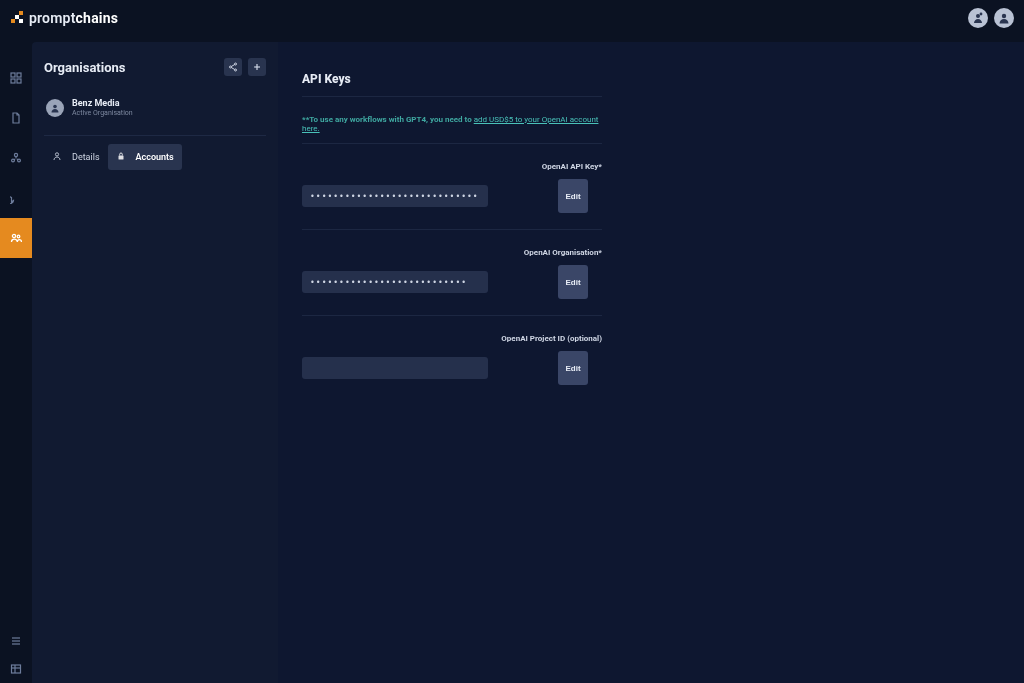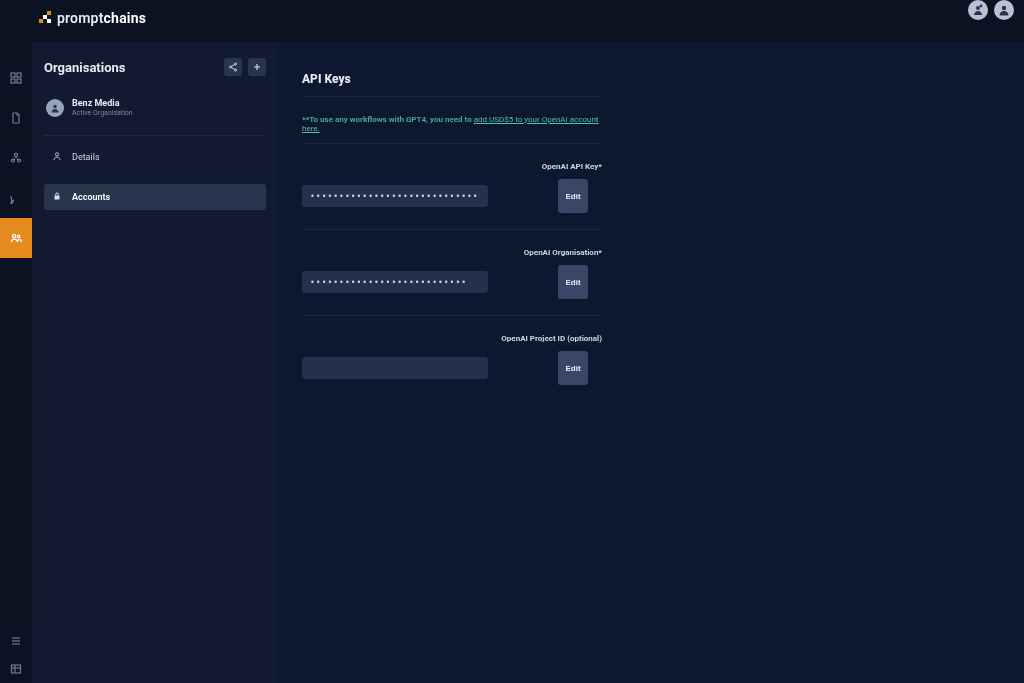"promptchains" .topbar { align-items: none -> center; margin-left: 28px -> none }
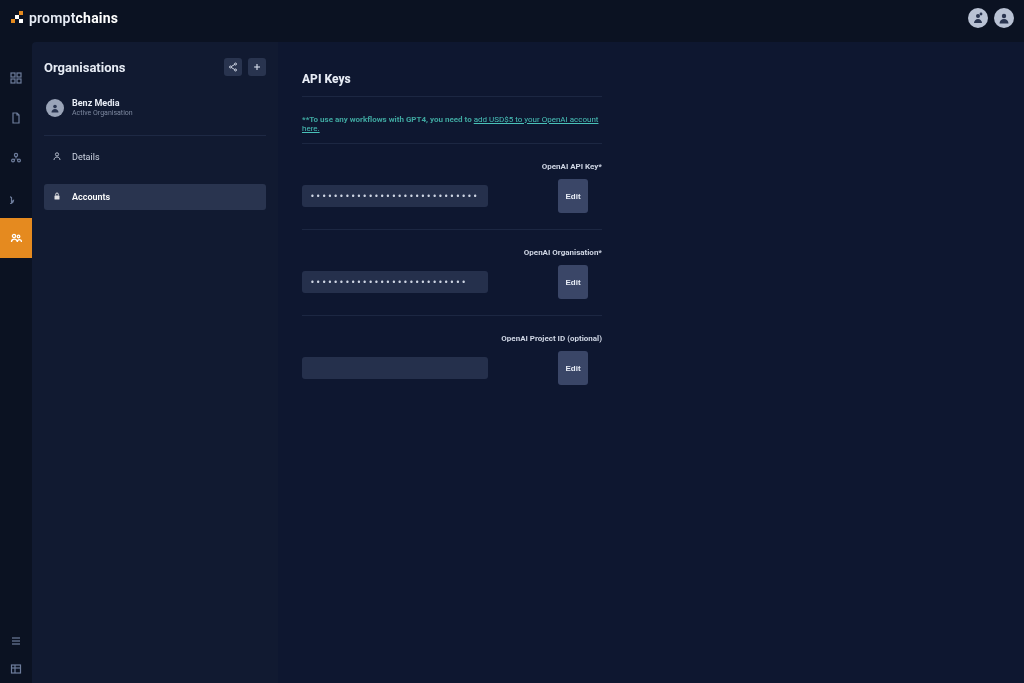"Details" .nav { flex-direction: column -> none; gap: 14px -> 0 }
